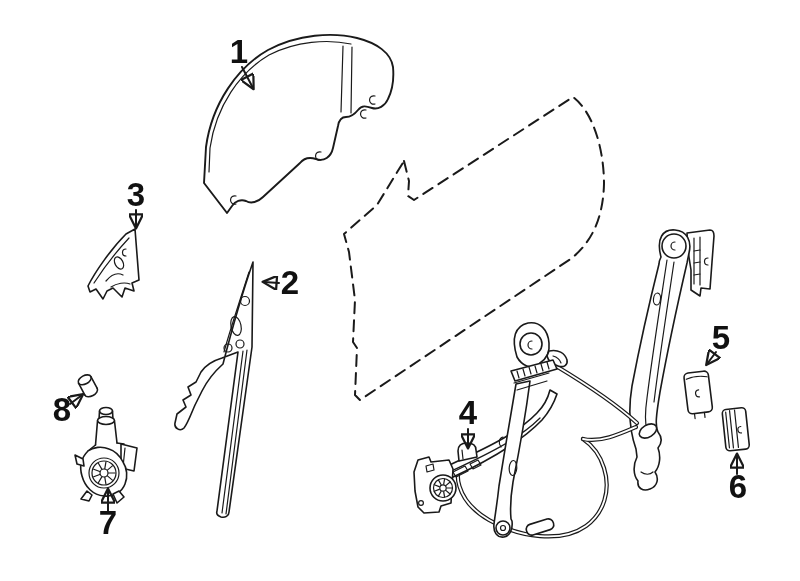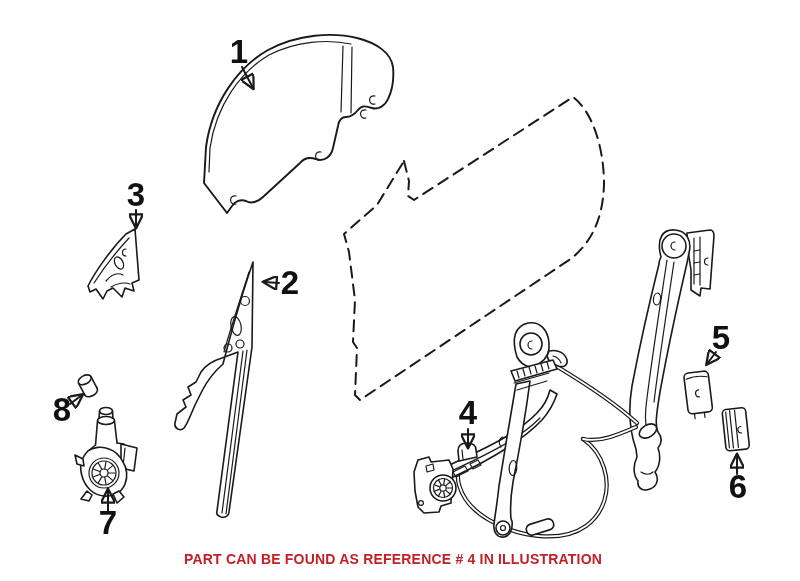"PART CAN BE FOUND AS" div.caption { html: <div>PART CAN BE FOUND AS REFERENCE # 4 IN ILLUSTRATION</div> -> none }
